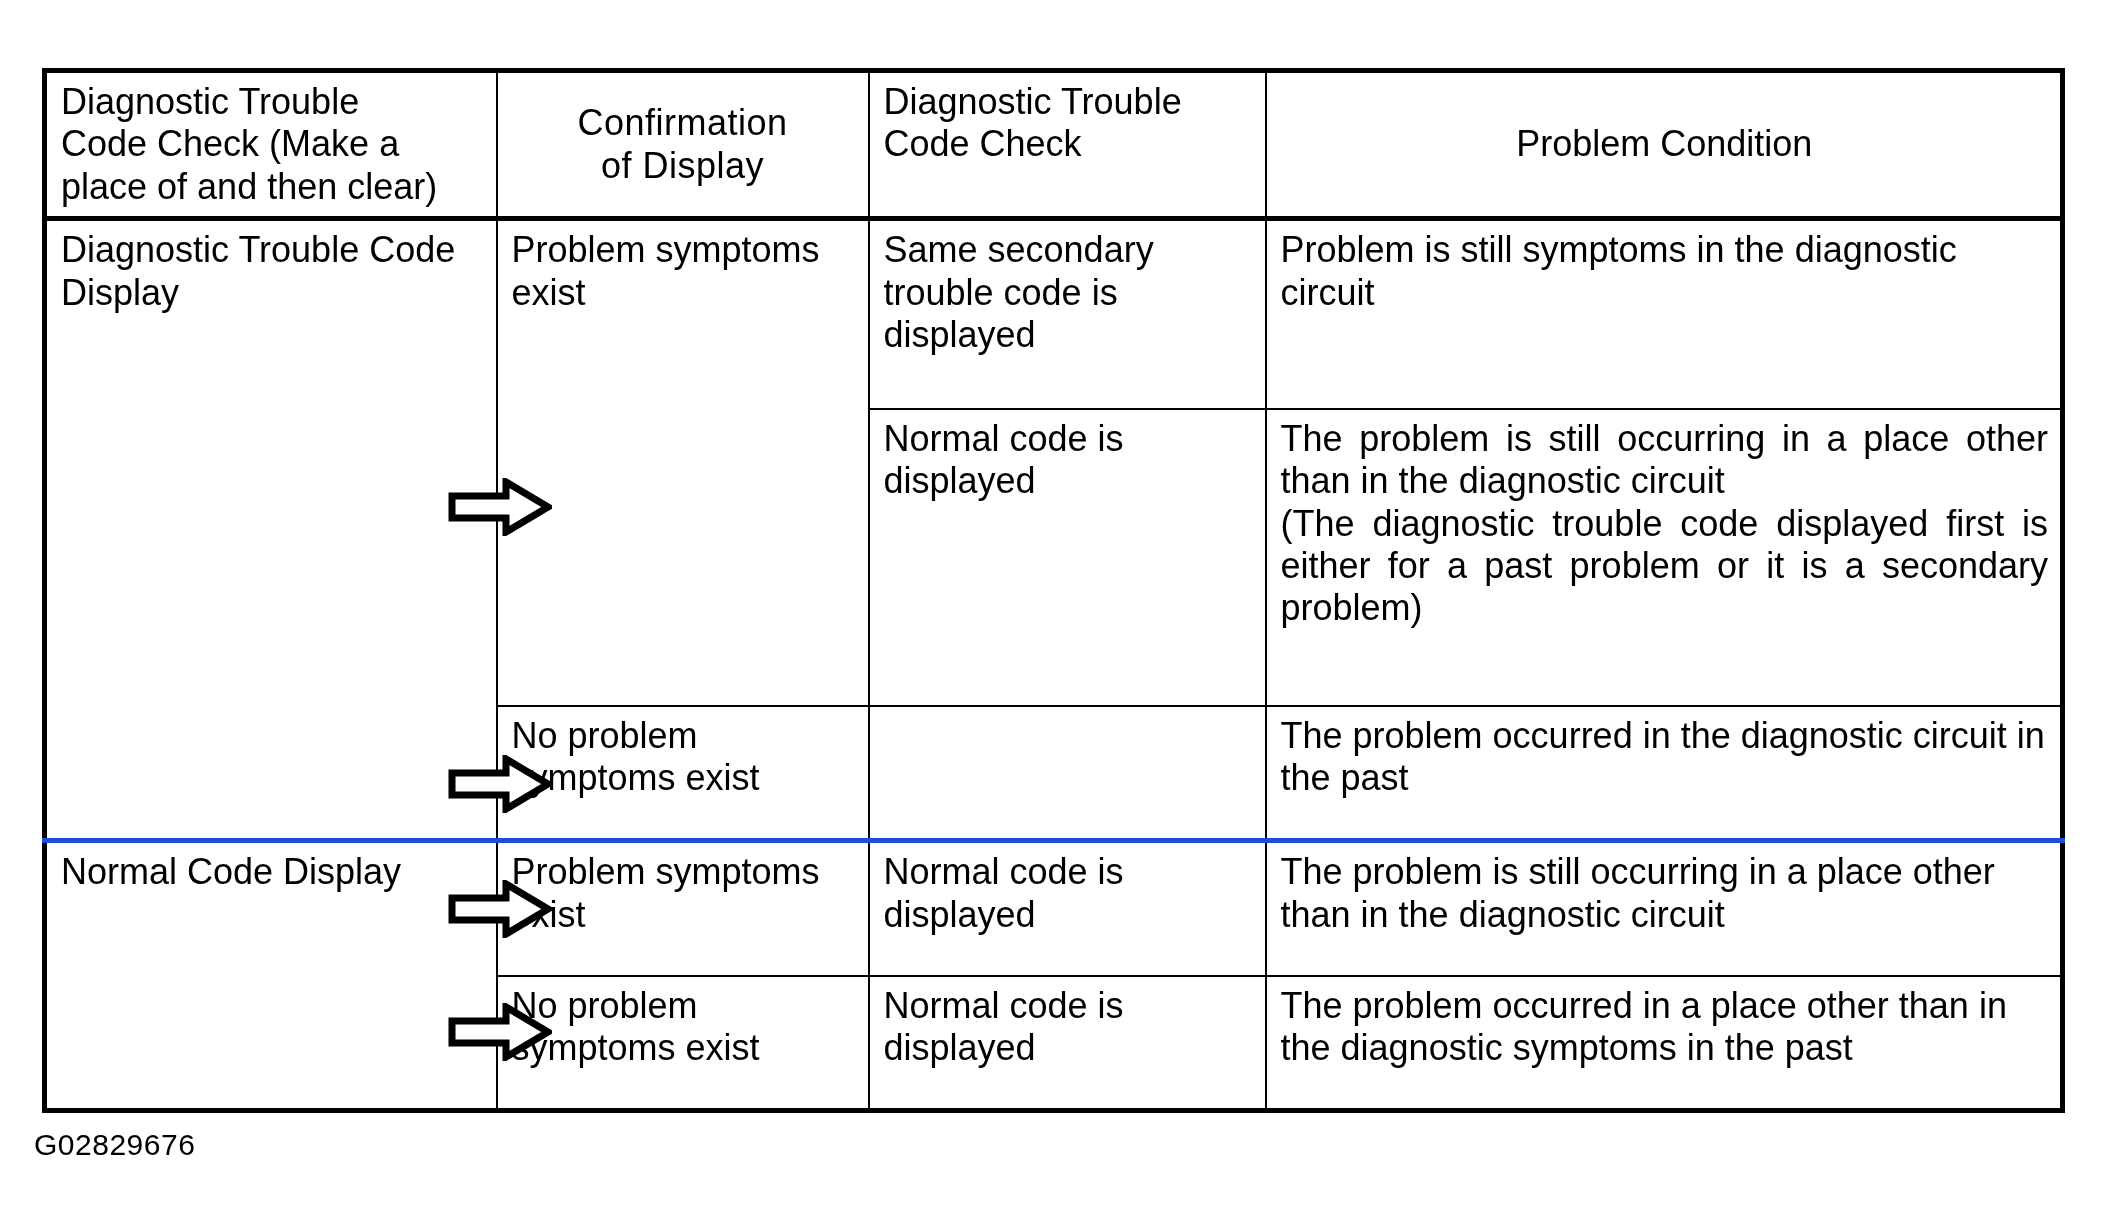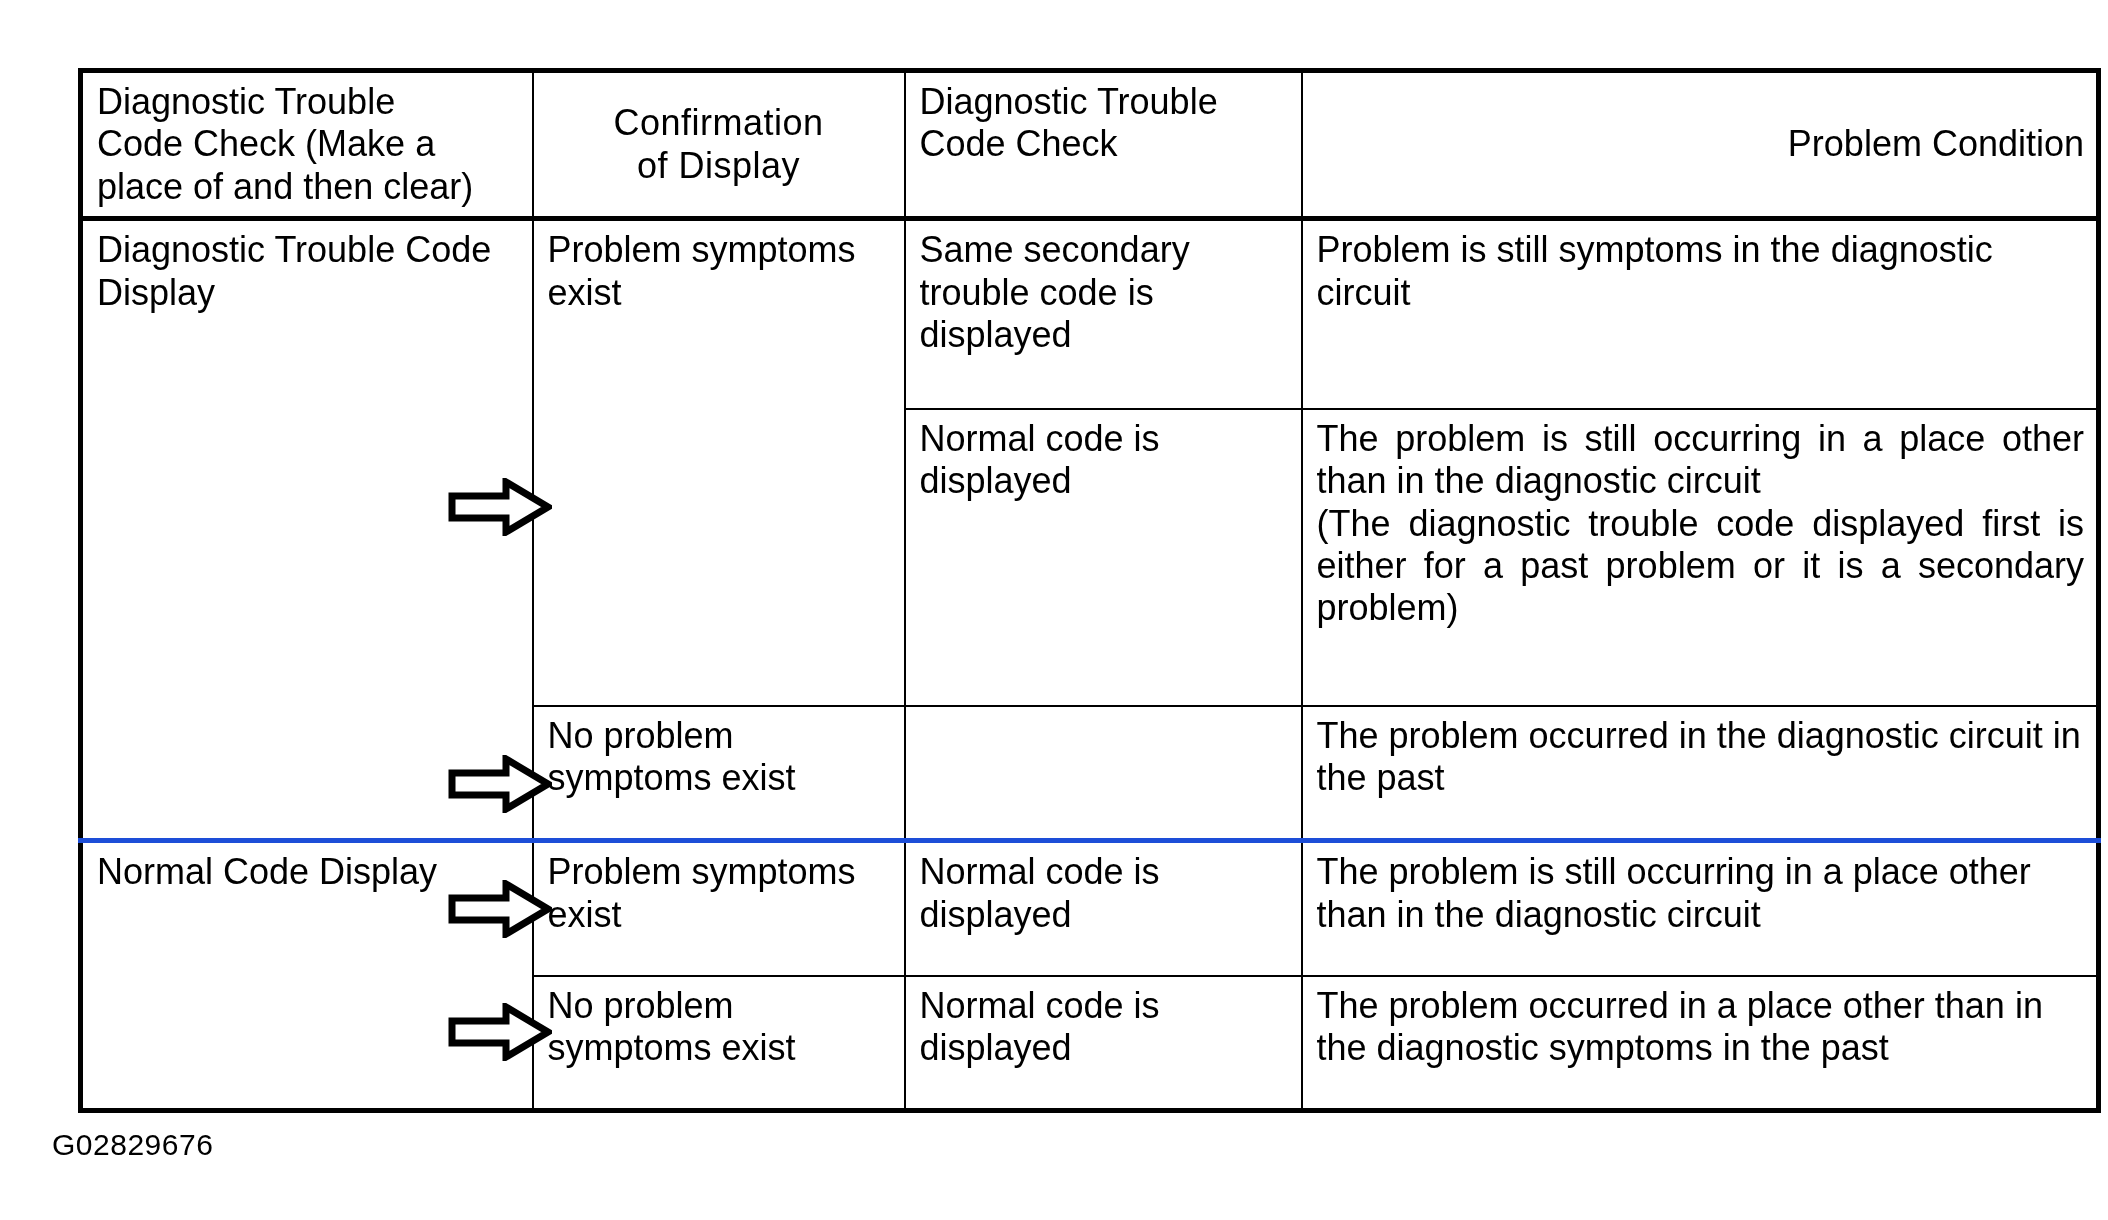"Diagnostic Trouble" .table-wrap { margin-left: 36px -> none }
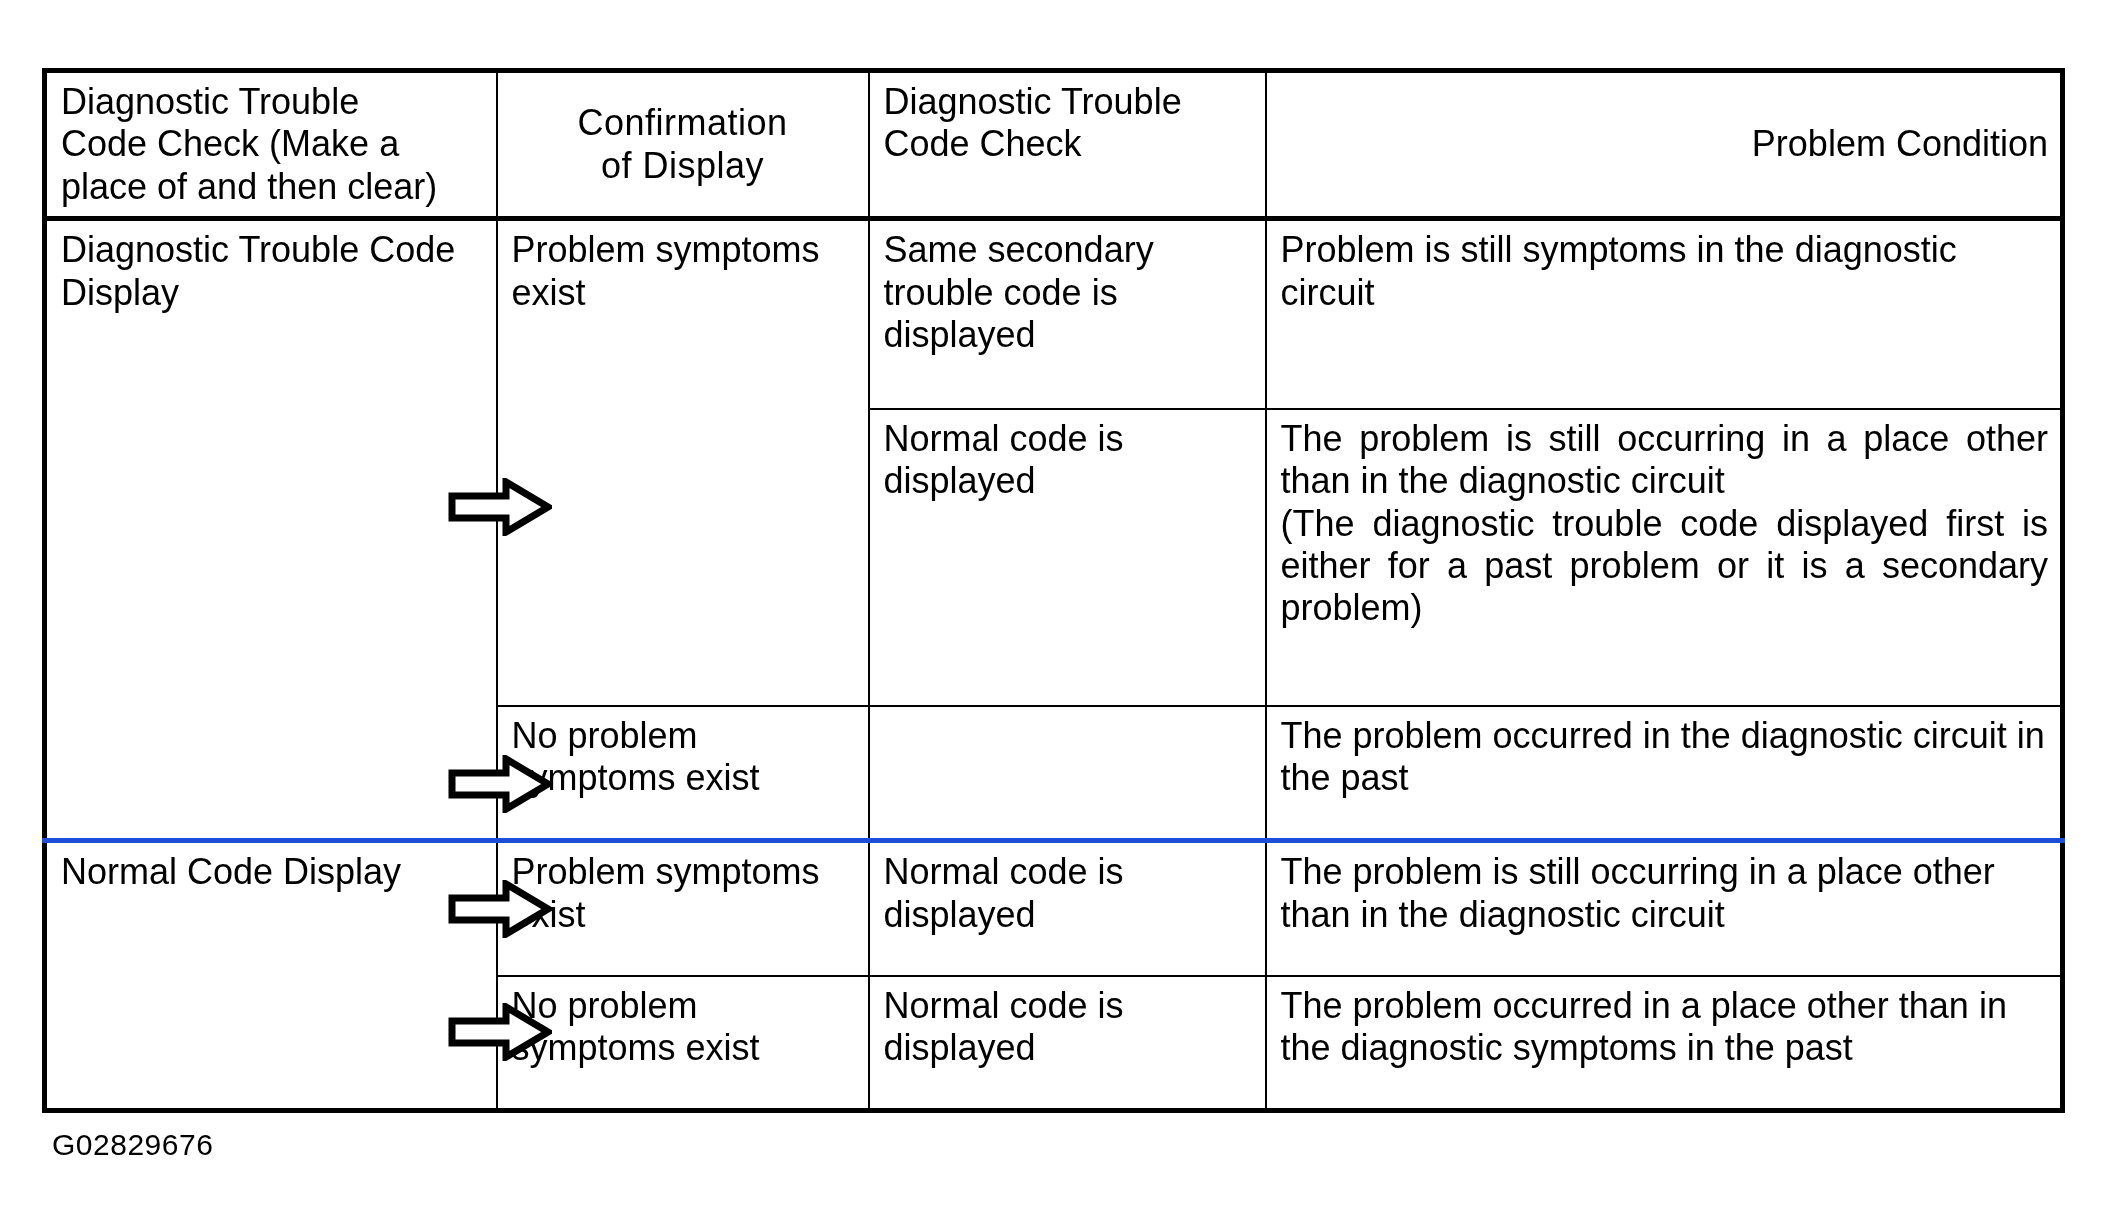"Problem Condition" thead th.vcenter { text-align: right -> center }
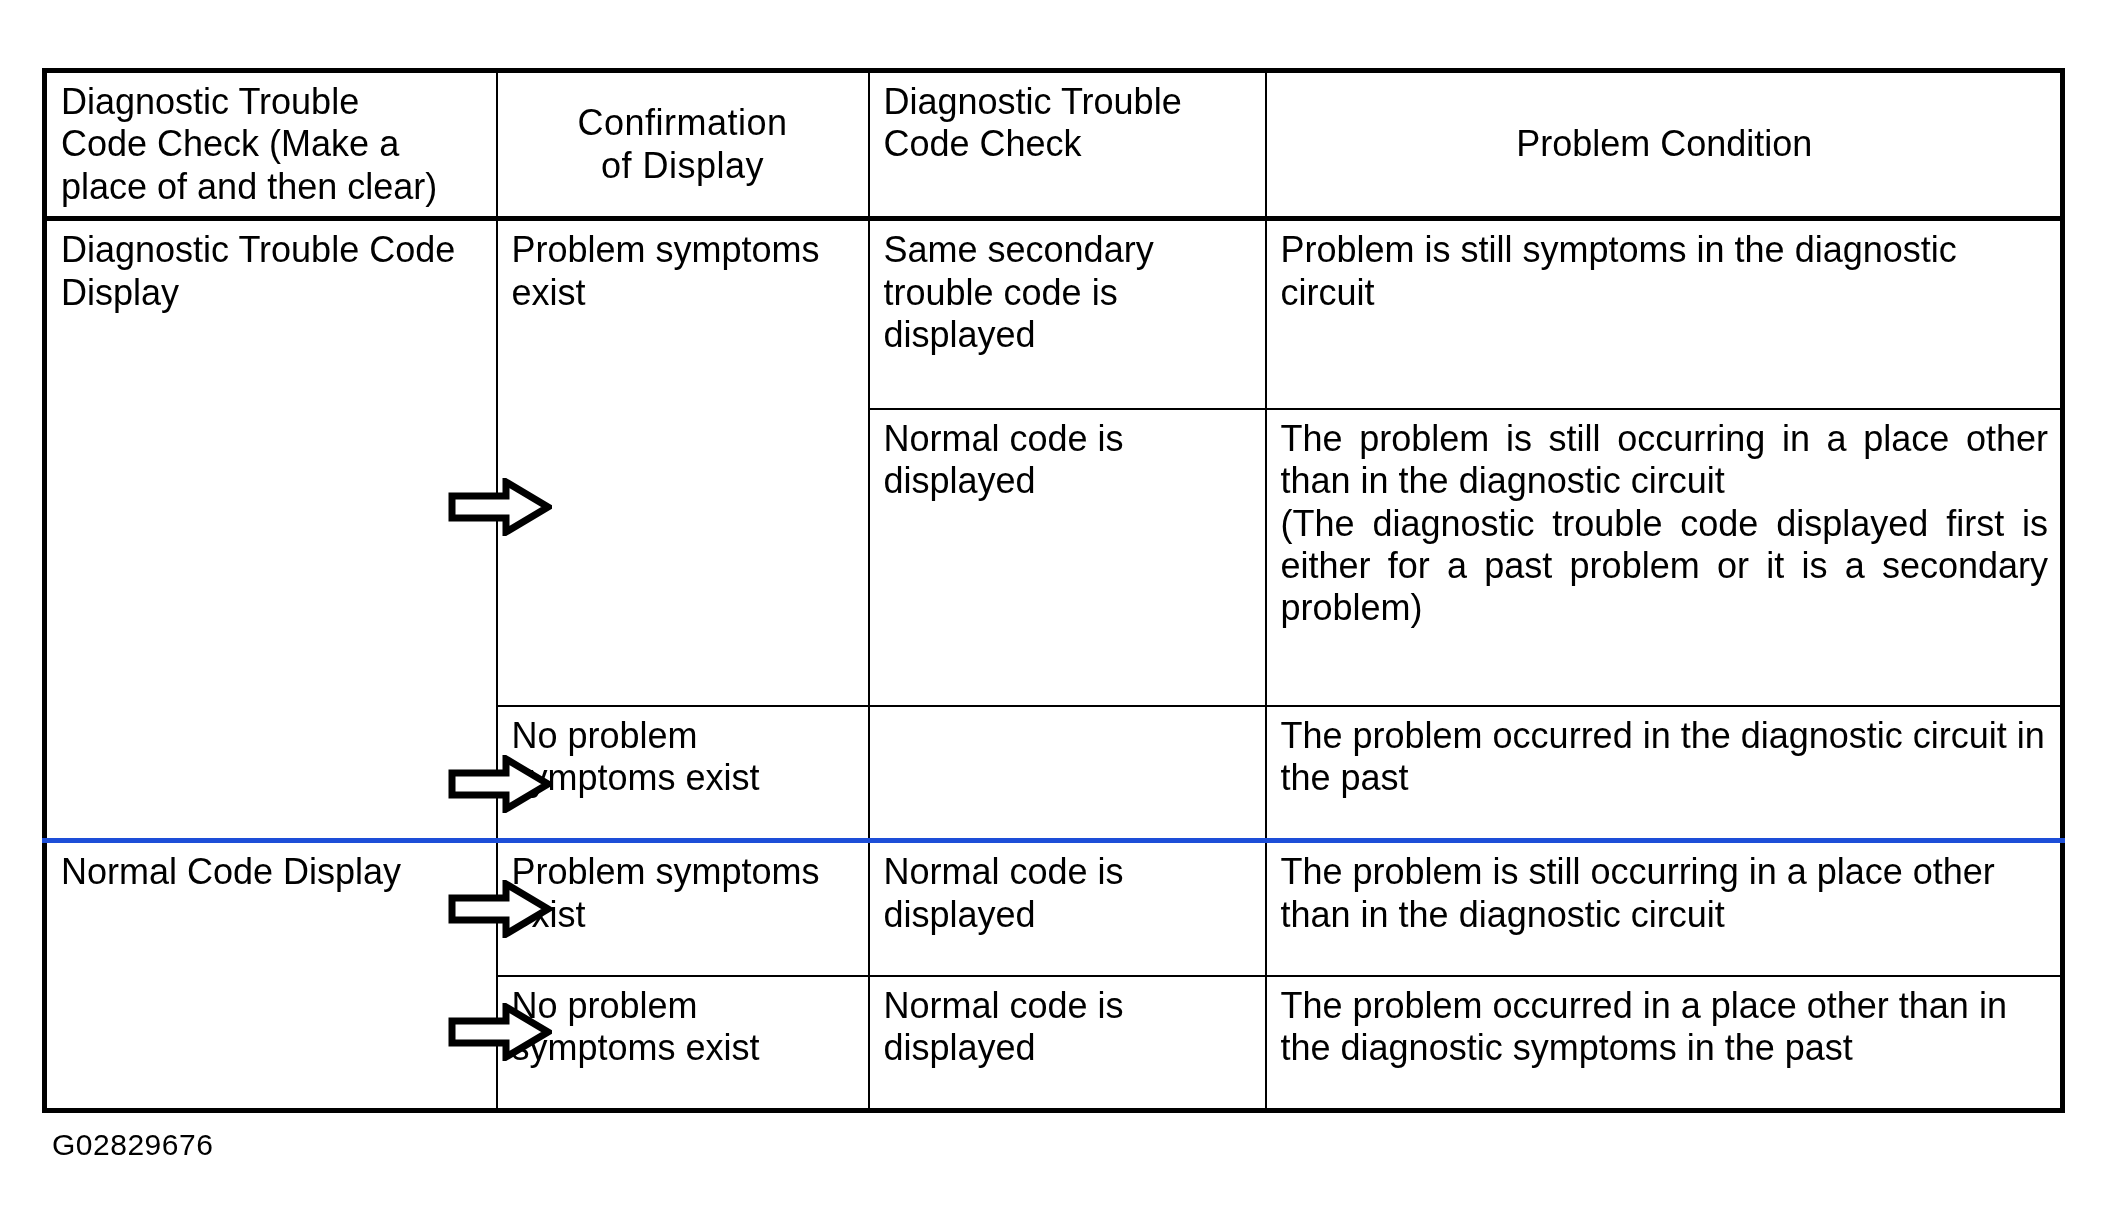"G02829676" .caption { left: 52px -> 34px }
